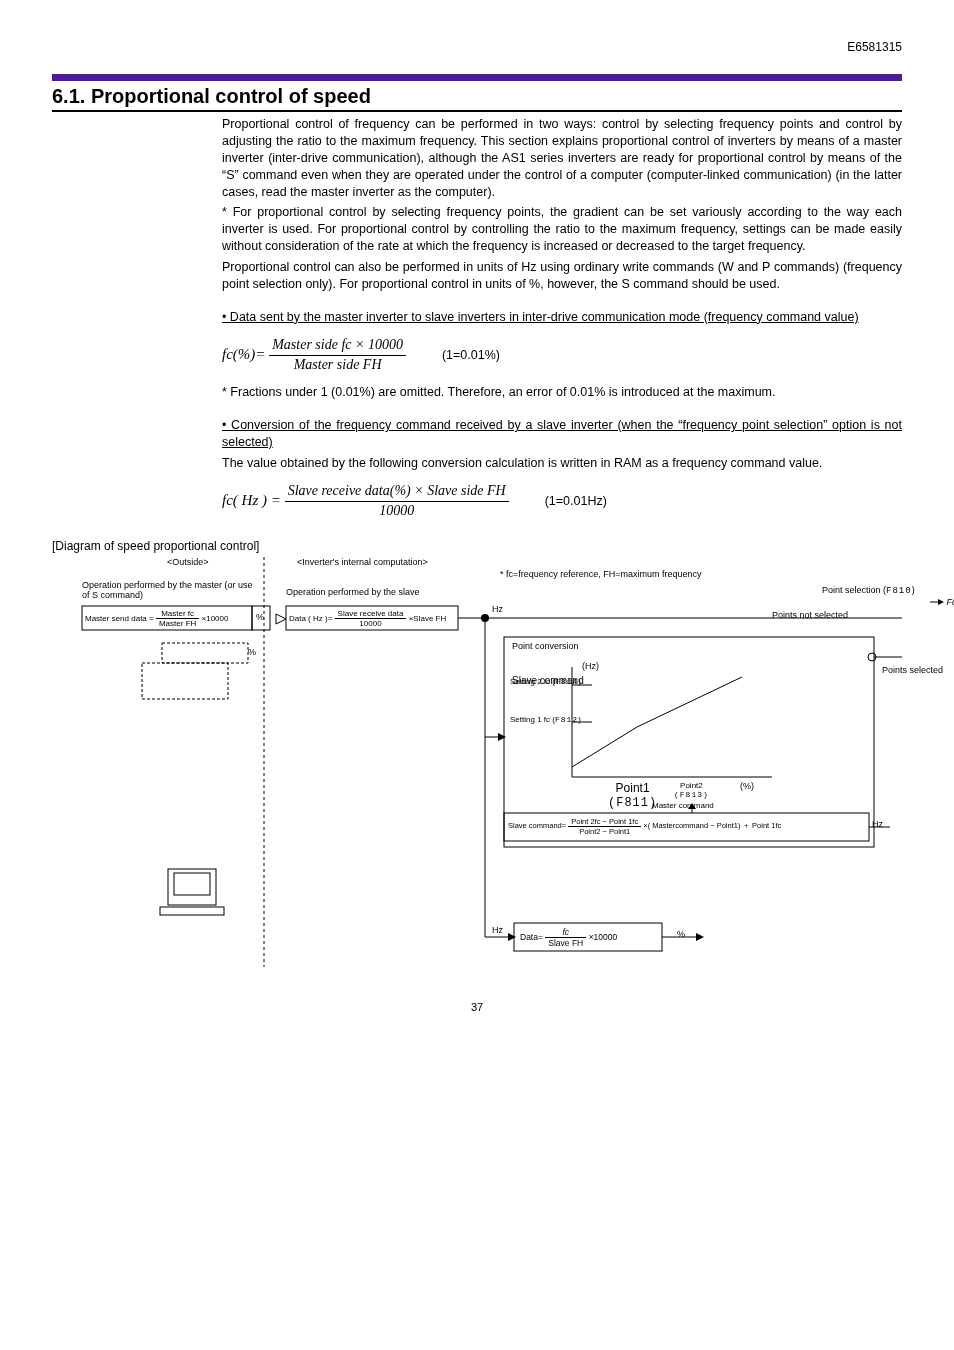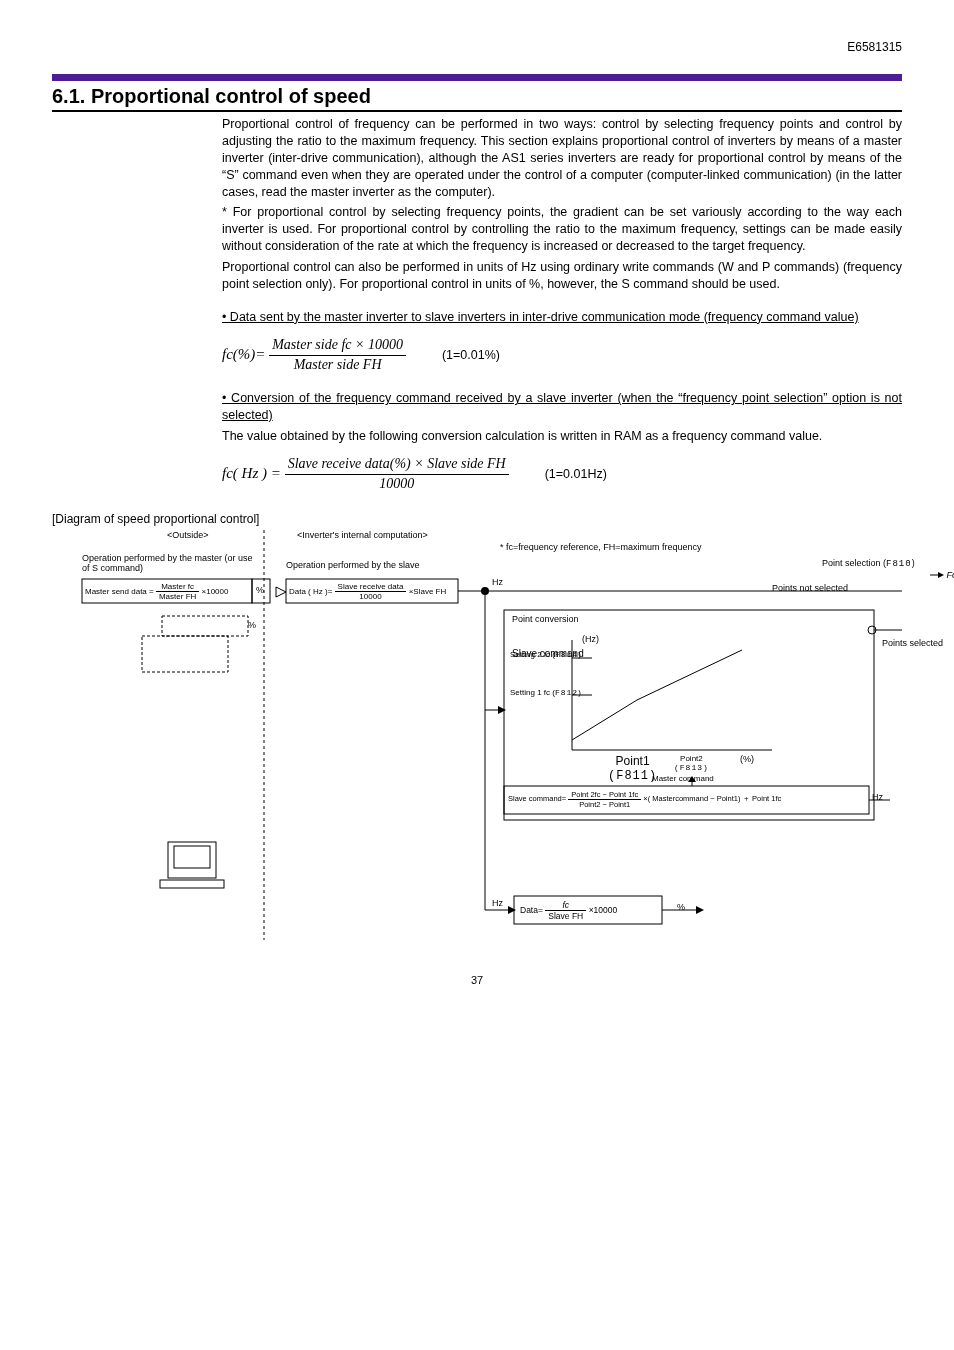"* Fractions under 1 (0.01%)" div.note { html: none -> <div>* Fractions under 1 (0.01%) are omitted. Therefore, an error of 0.01% is introduced at the maximum.</div> }
